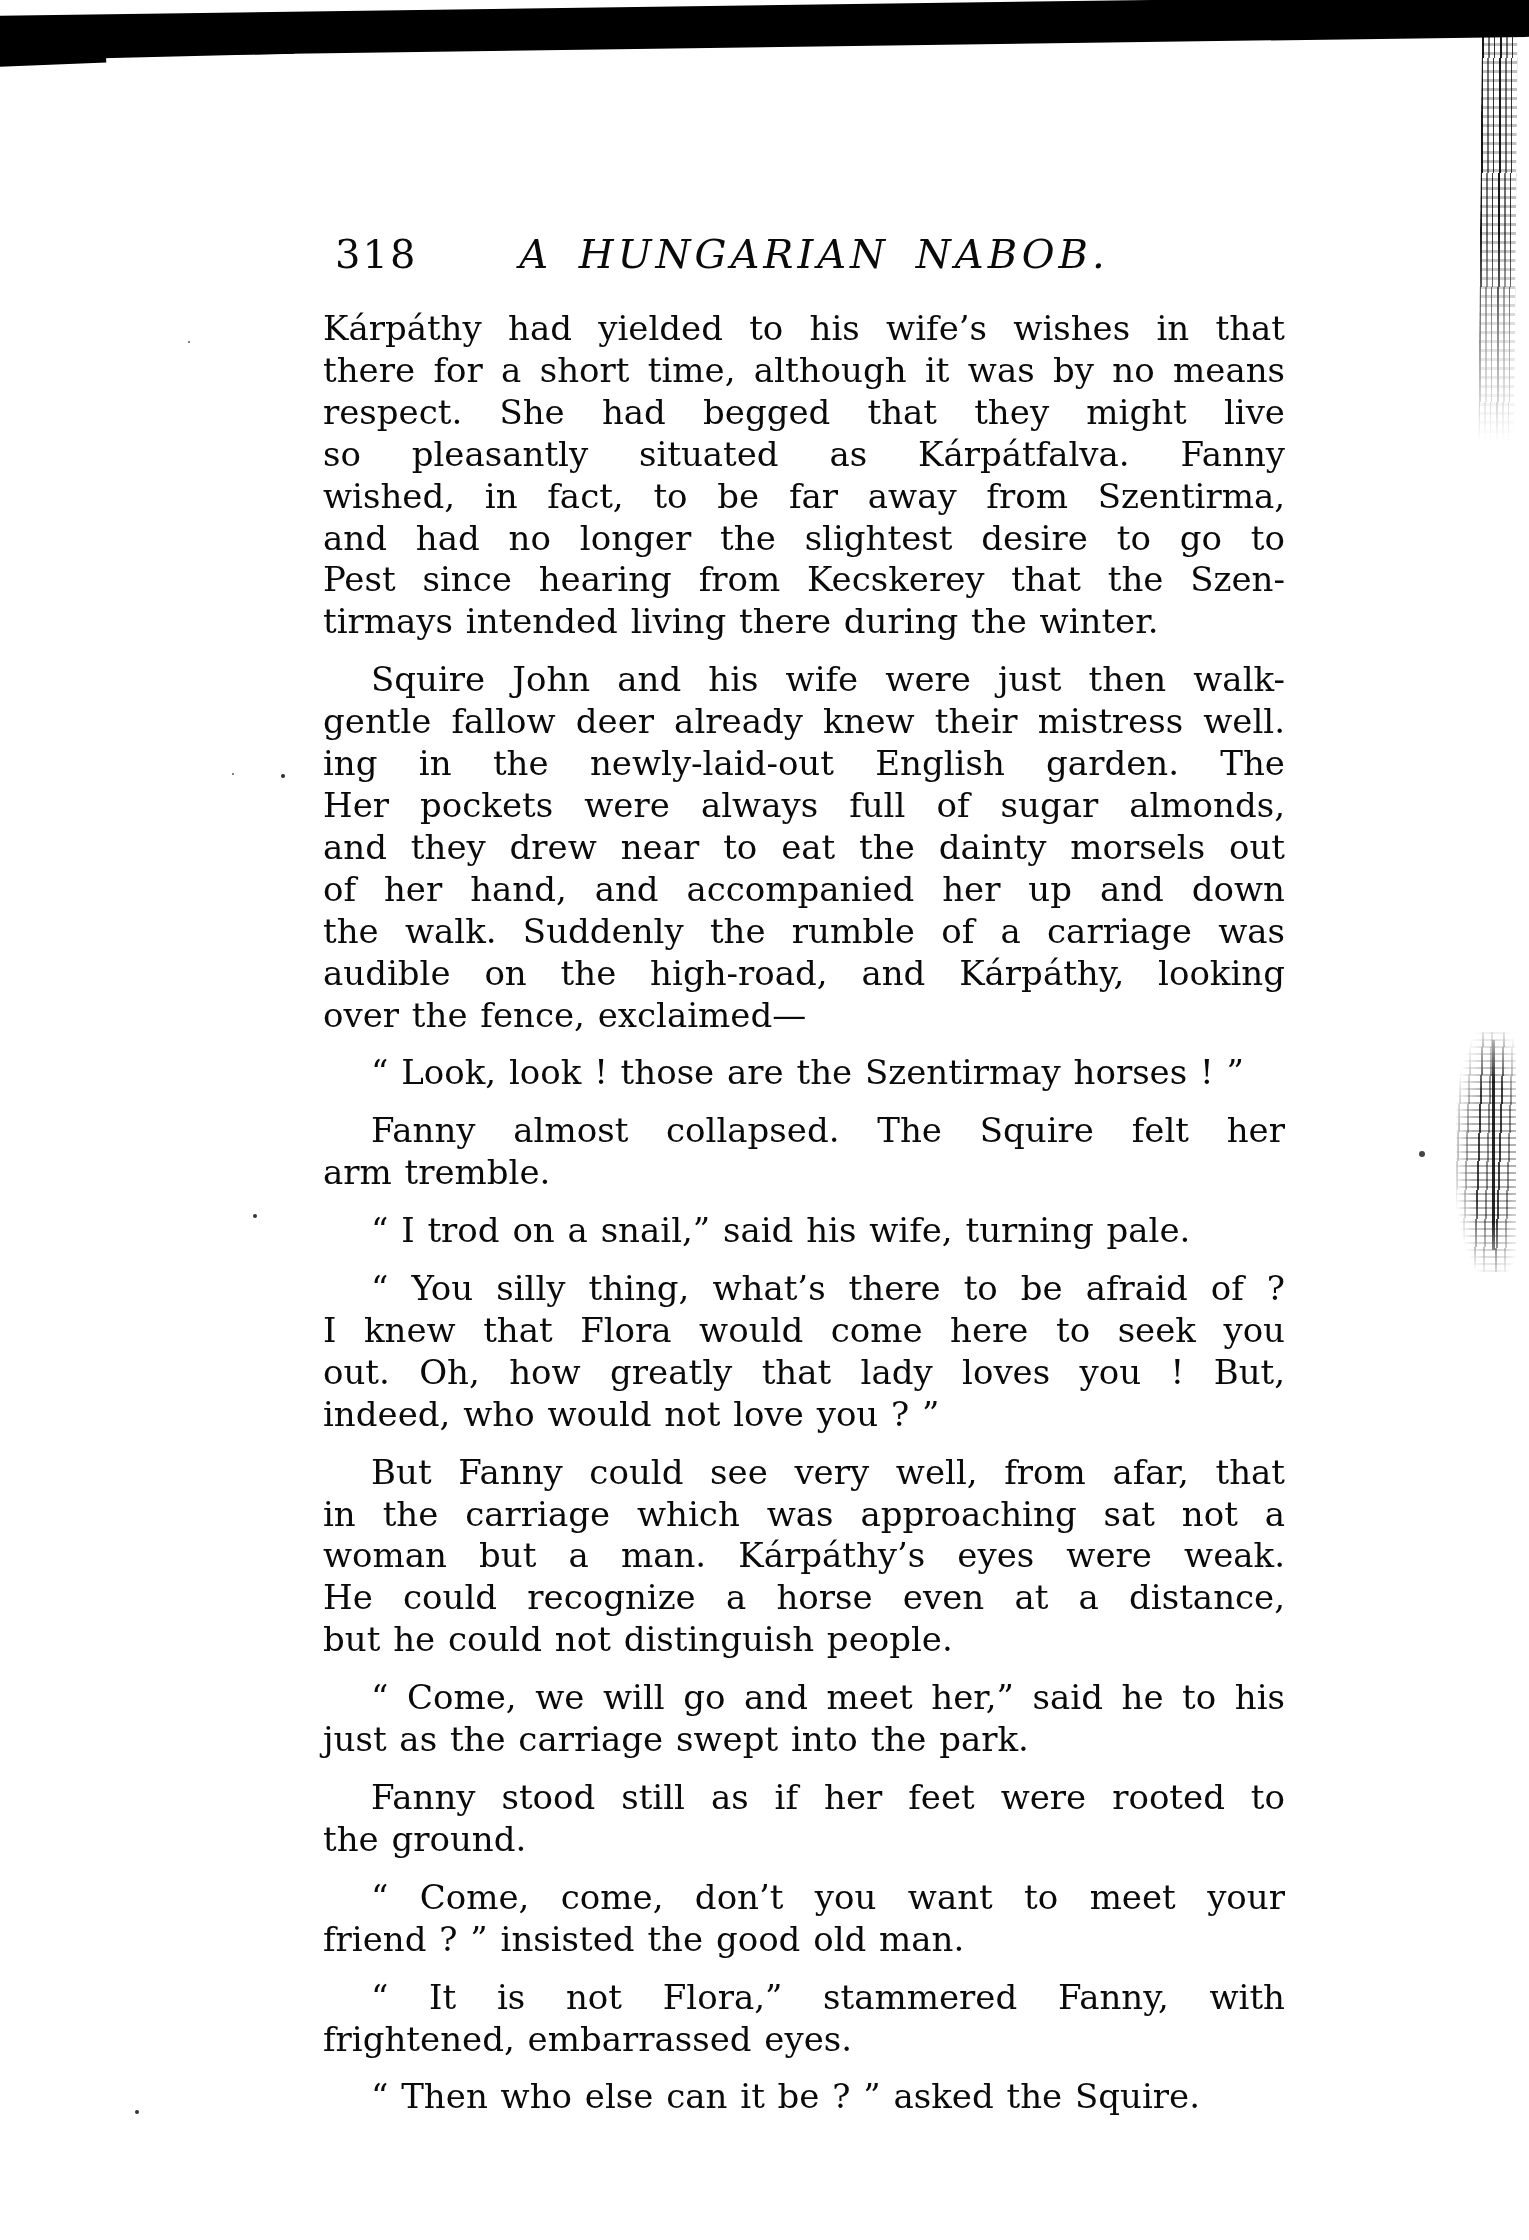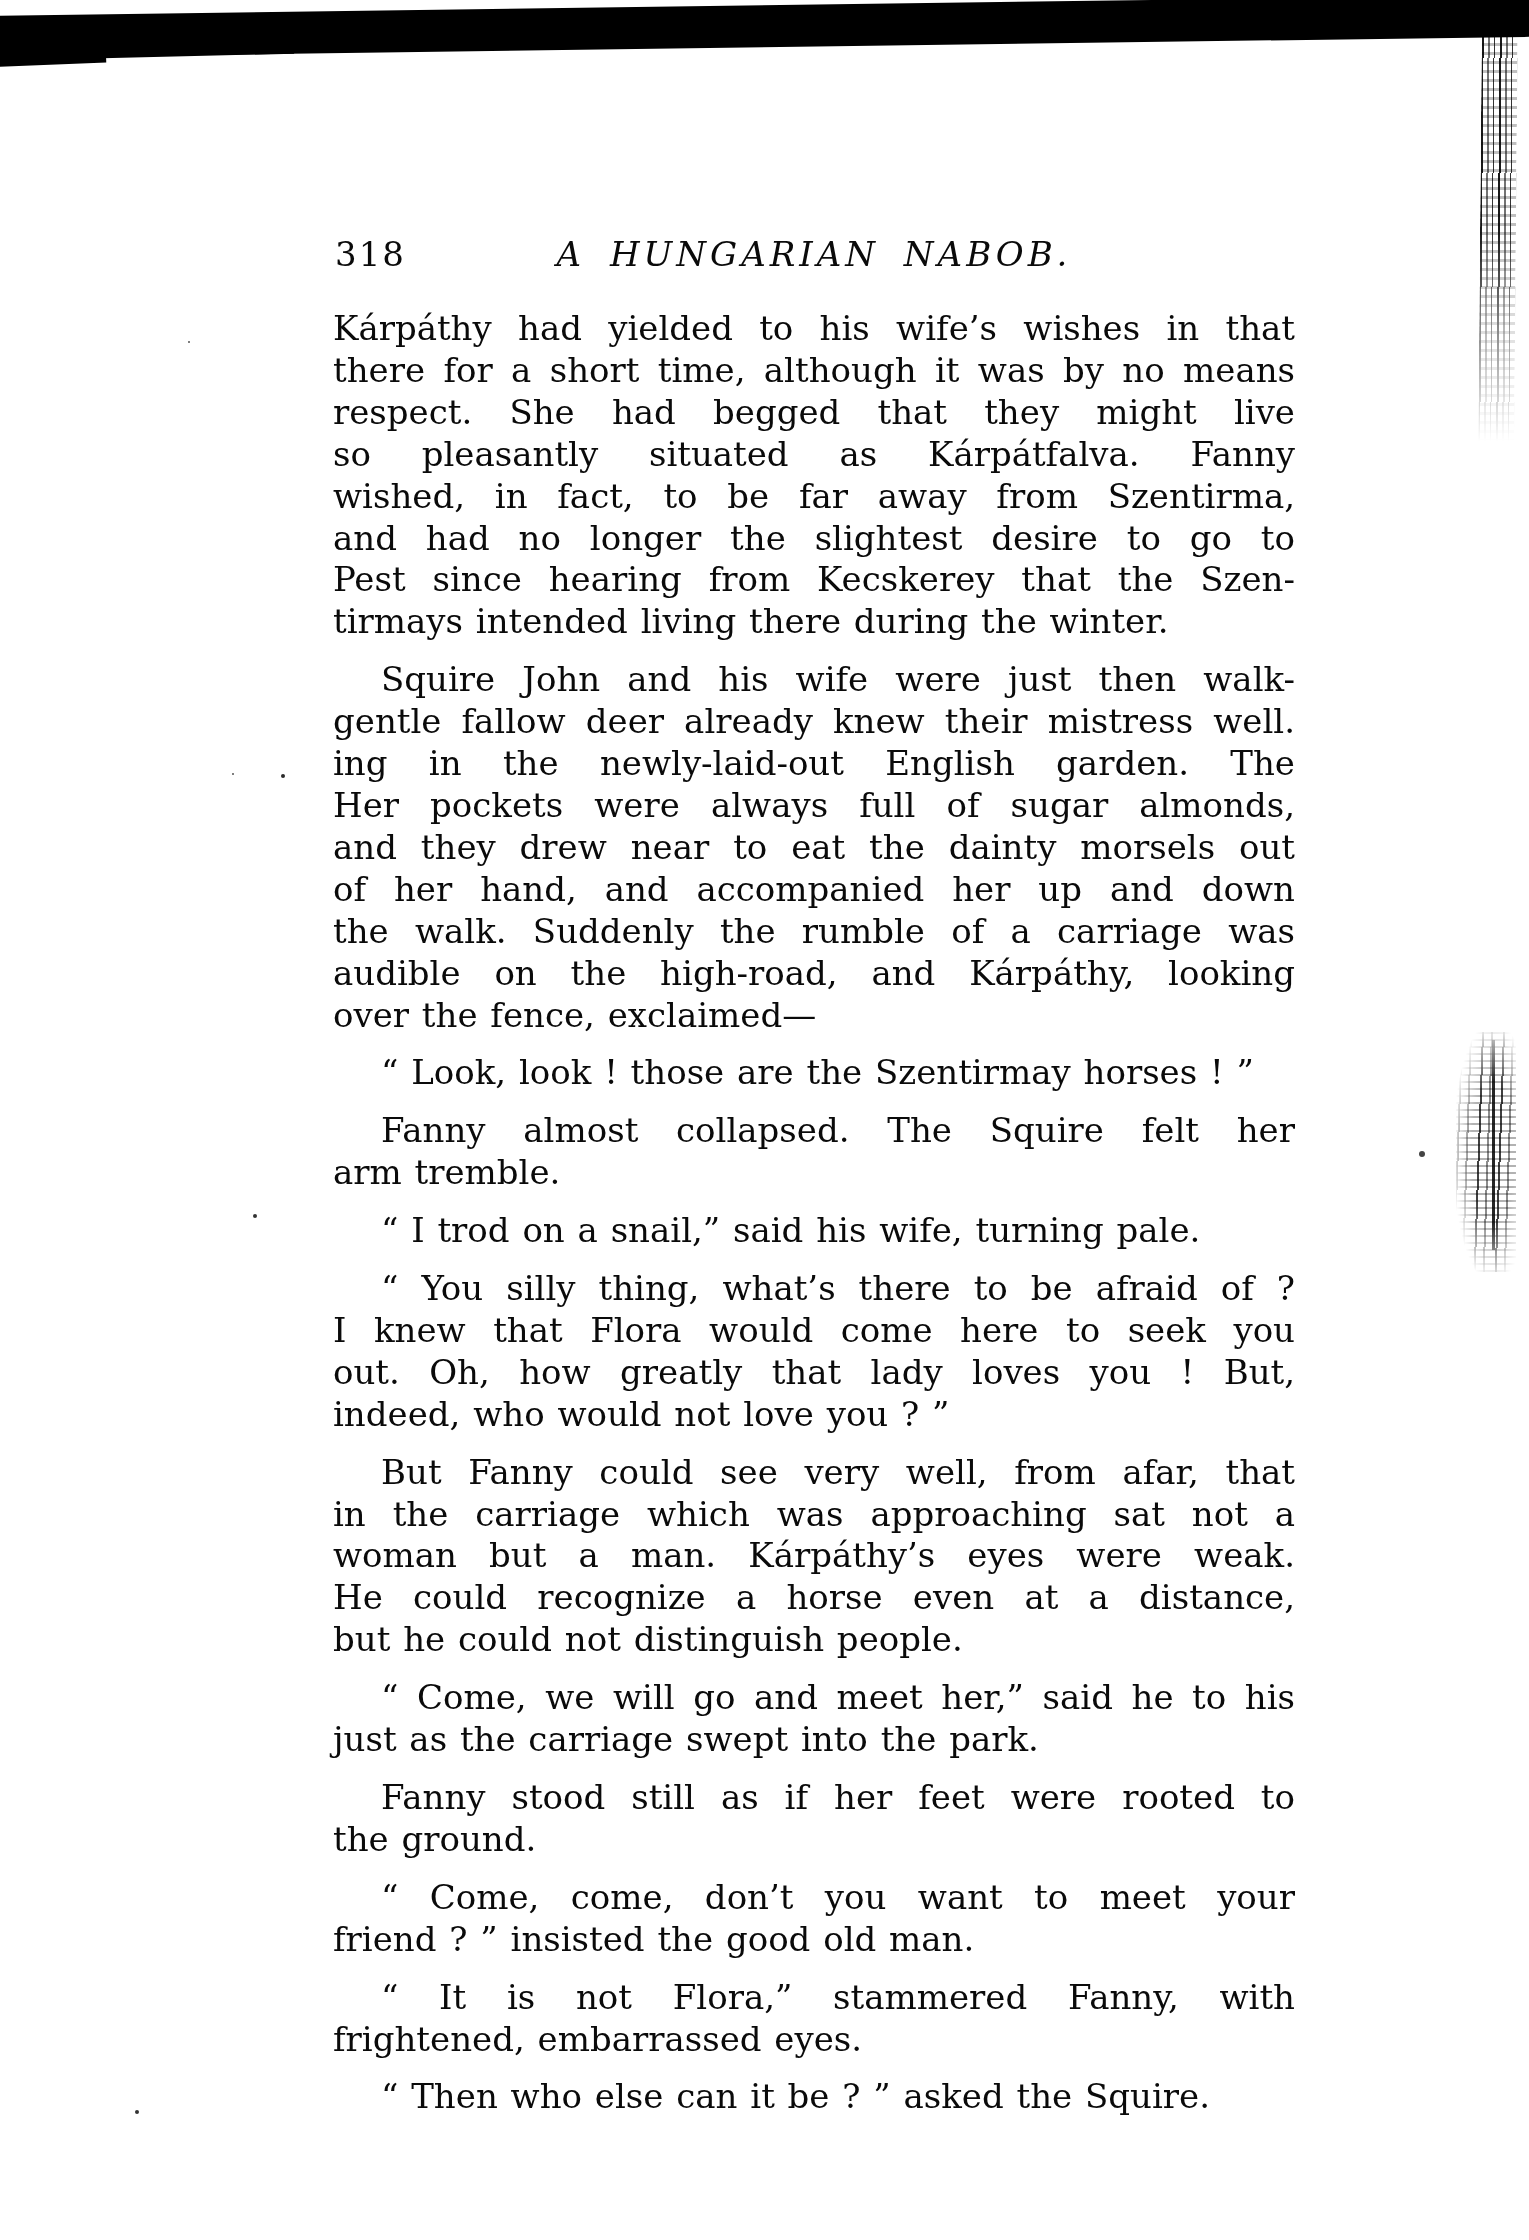"318" .header { font-size: 34px -> 40px }
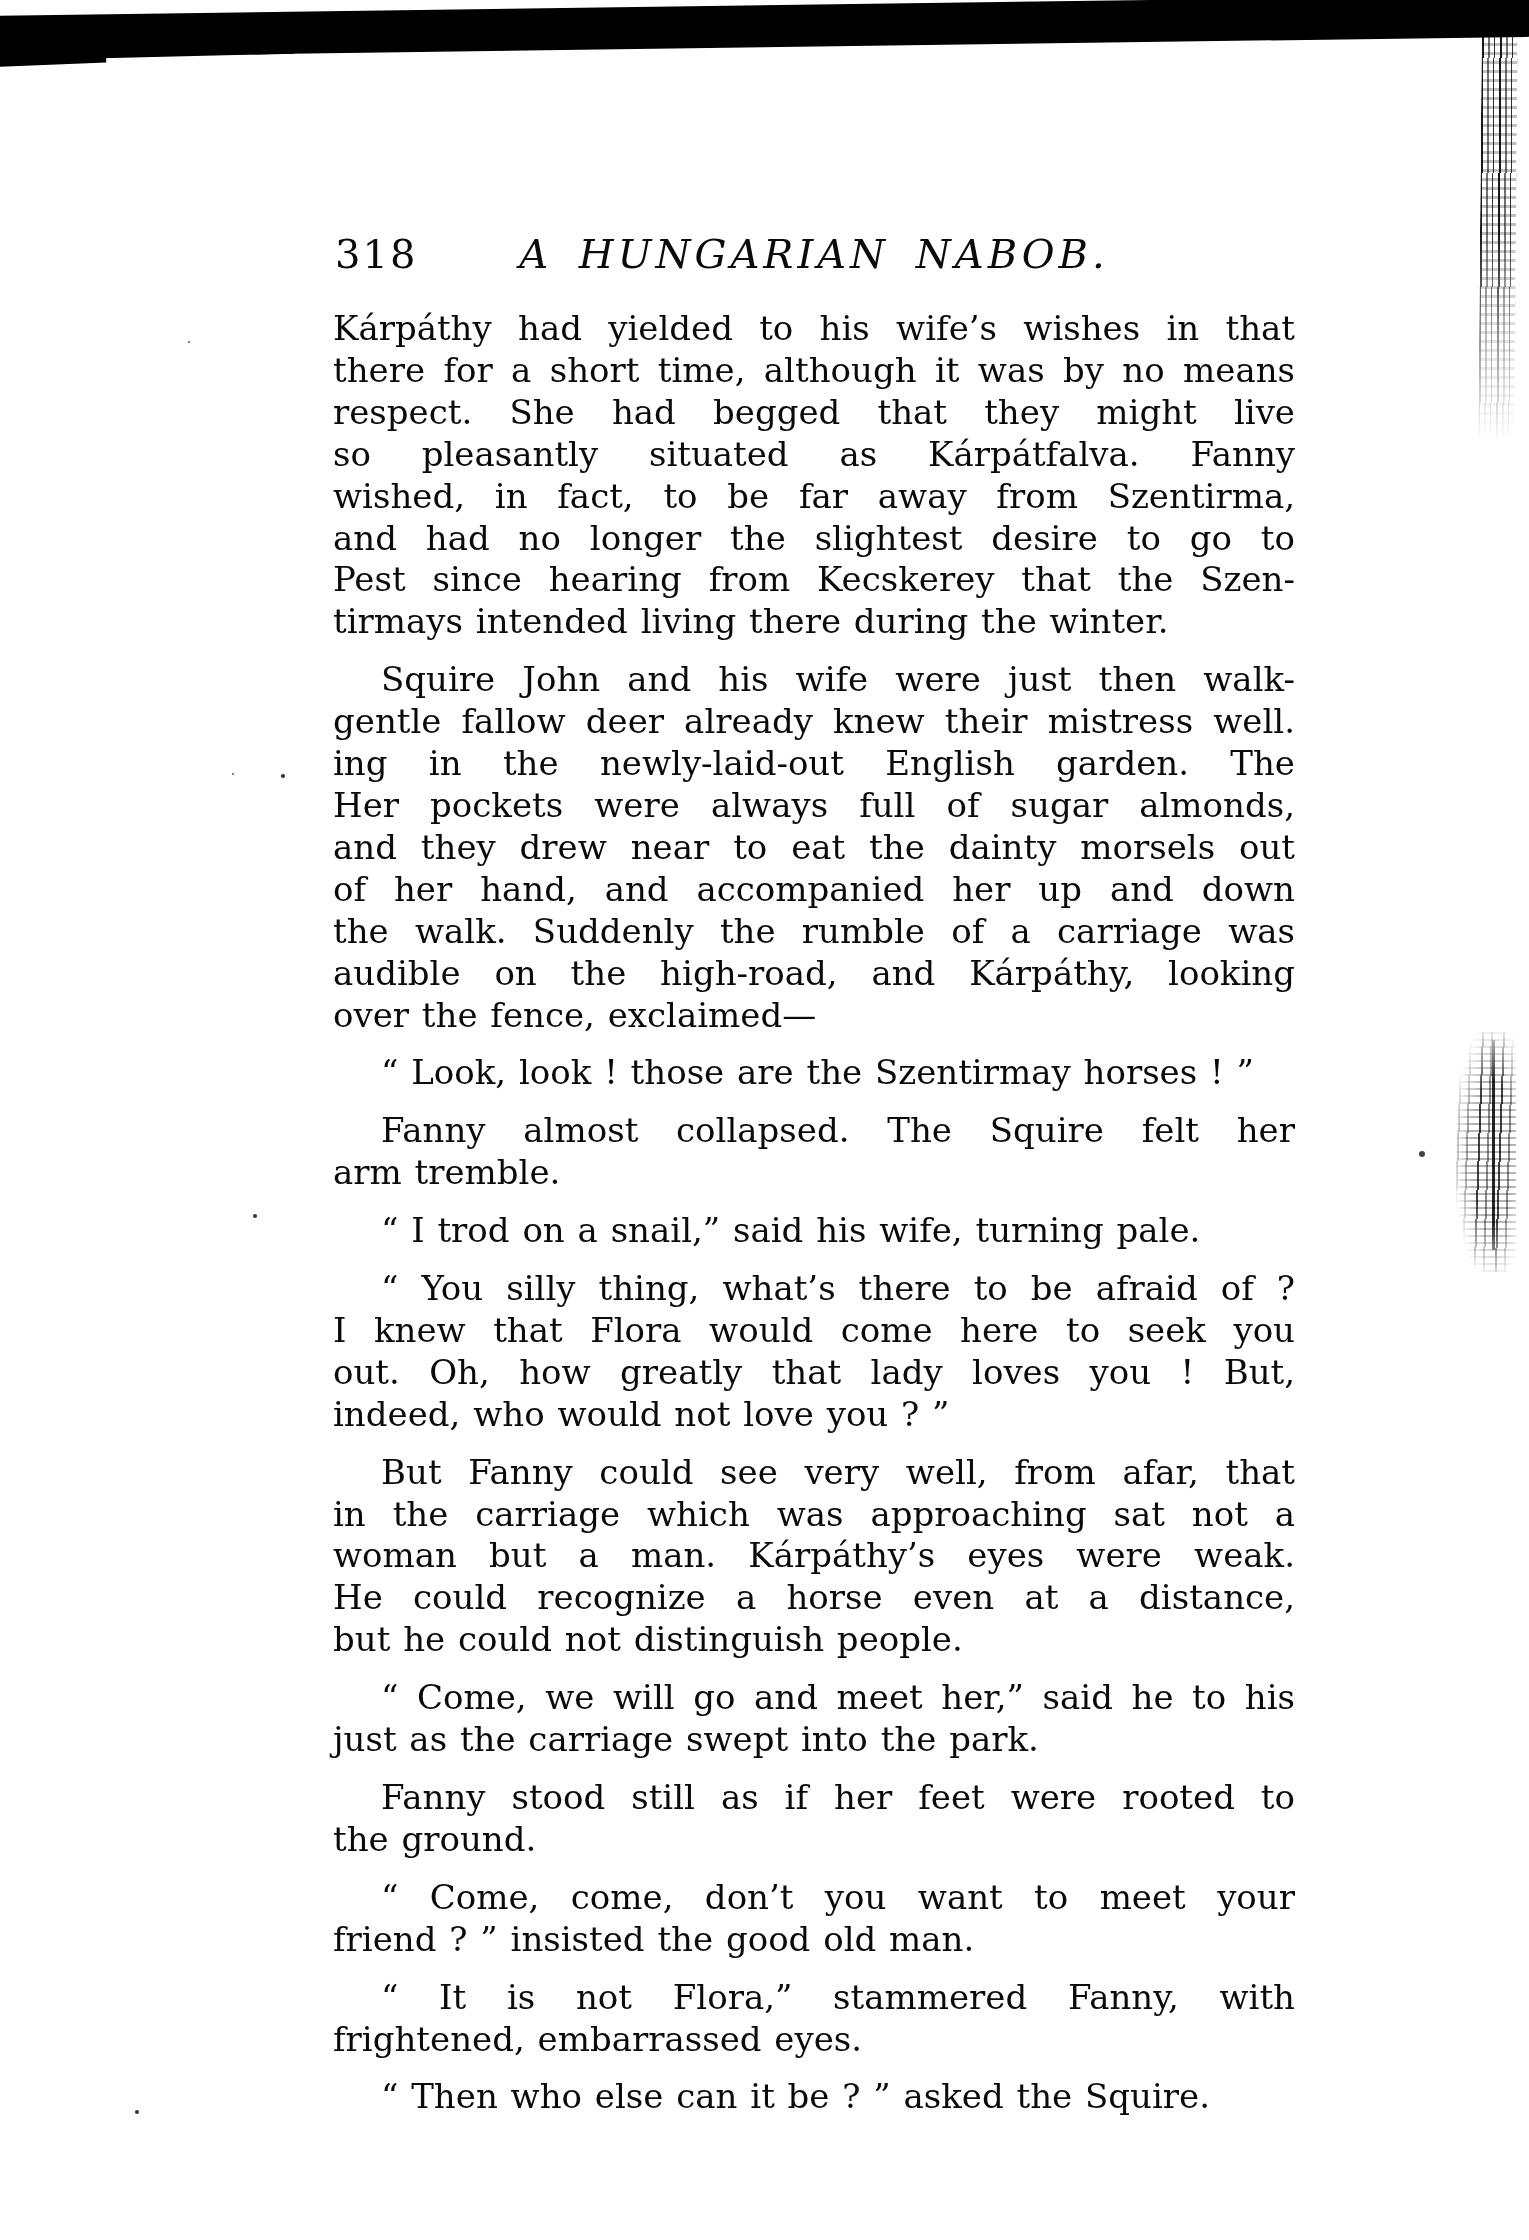"Kárpáthy had yielded to his" .text-block { left: 333px -> 323px }
